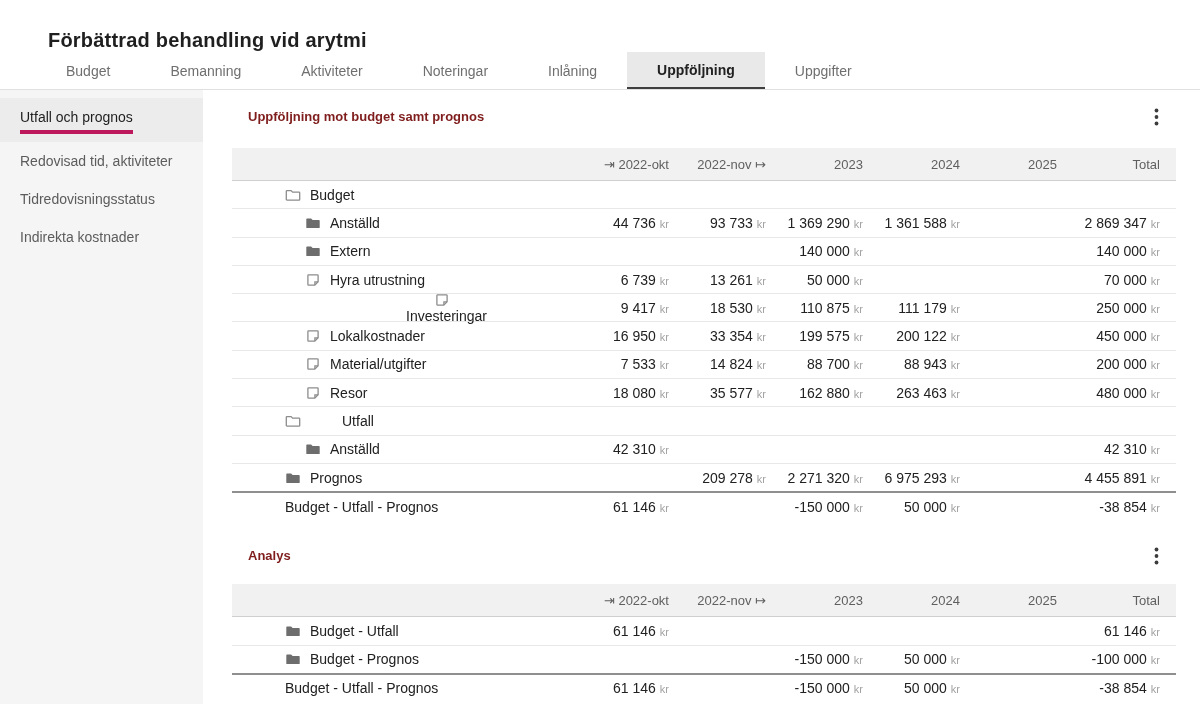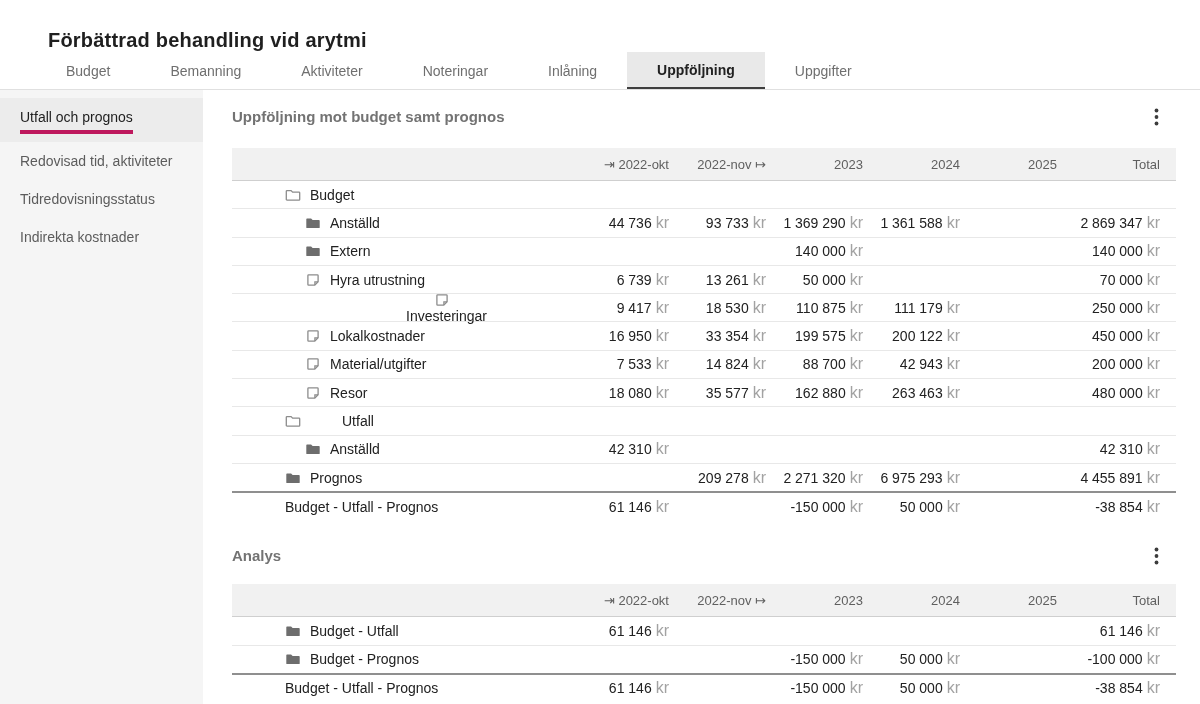"Uppföljning mot budget samt prognos" .section-head h2 { color: #737373 -> #7f1d1d; font-size: 15px -> 13px; margin: 0 -> 16px }
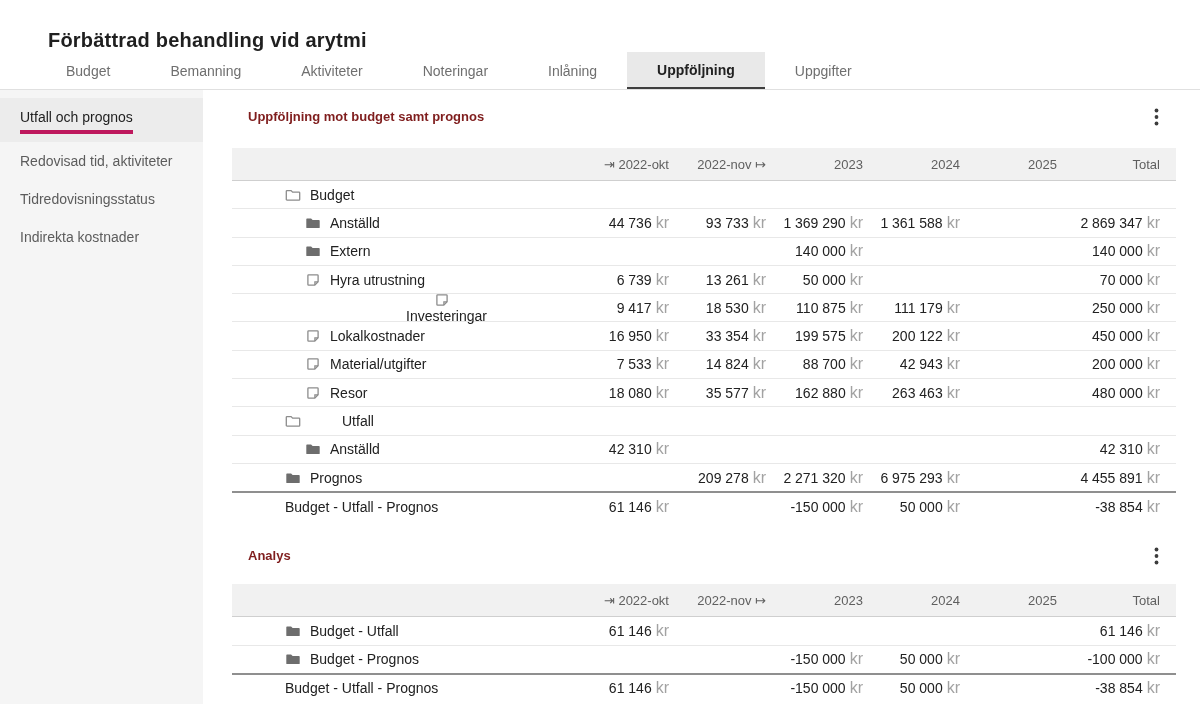"kr" .unit { font-size: 16px -> 11px }
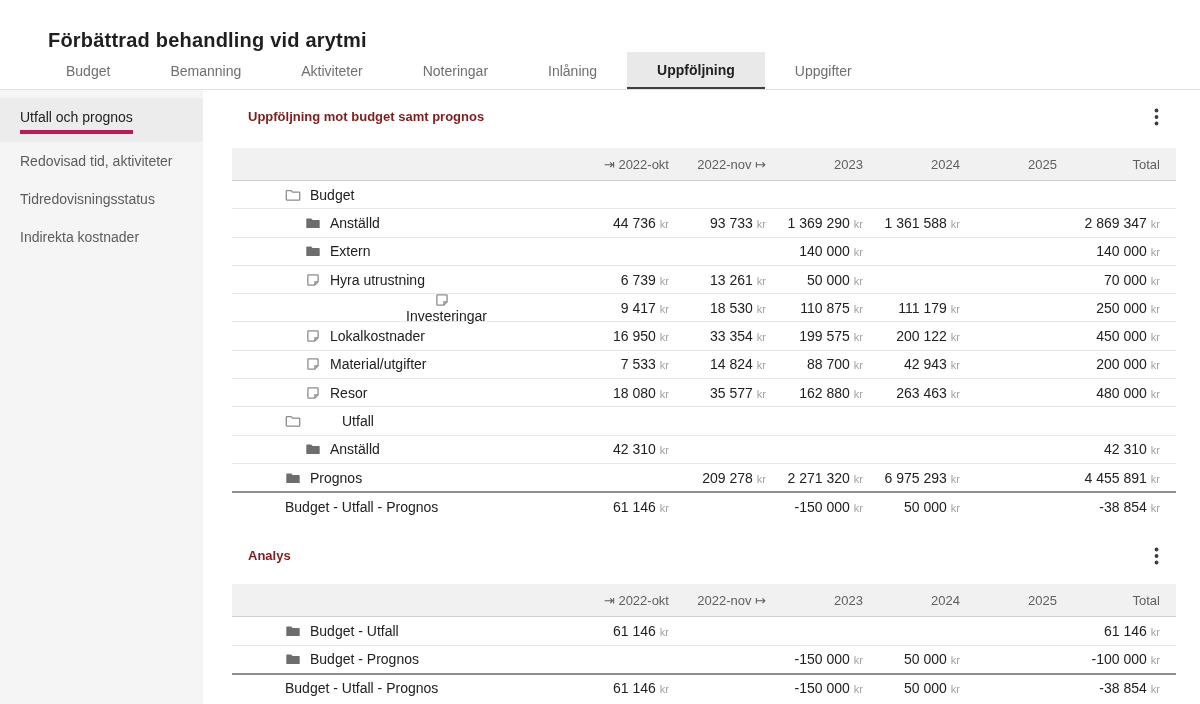"42 943" span.val { text: 42 943 -> 88 943 }
